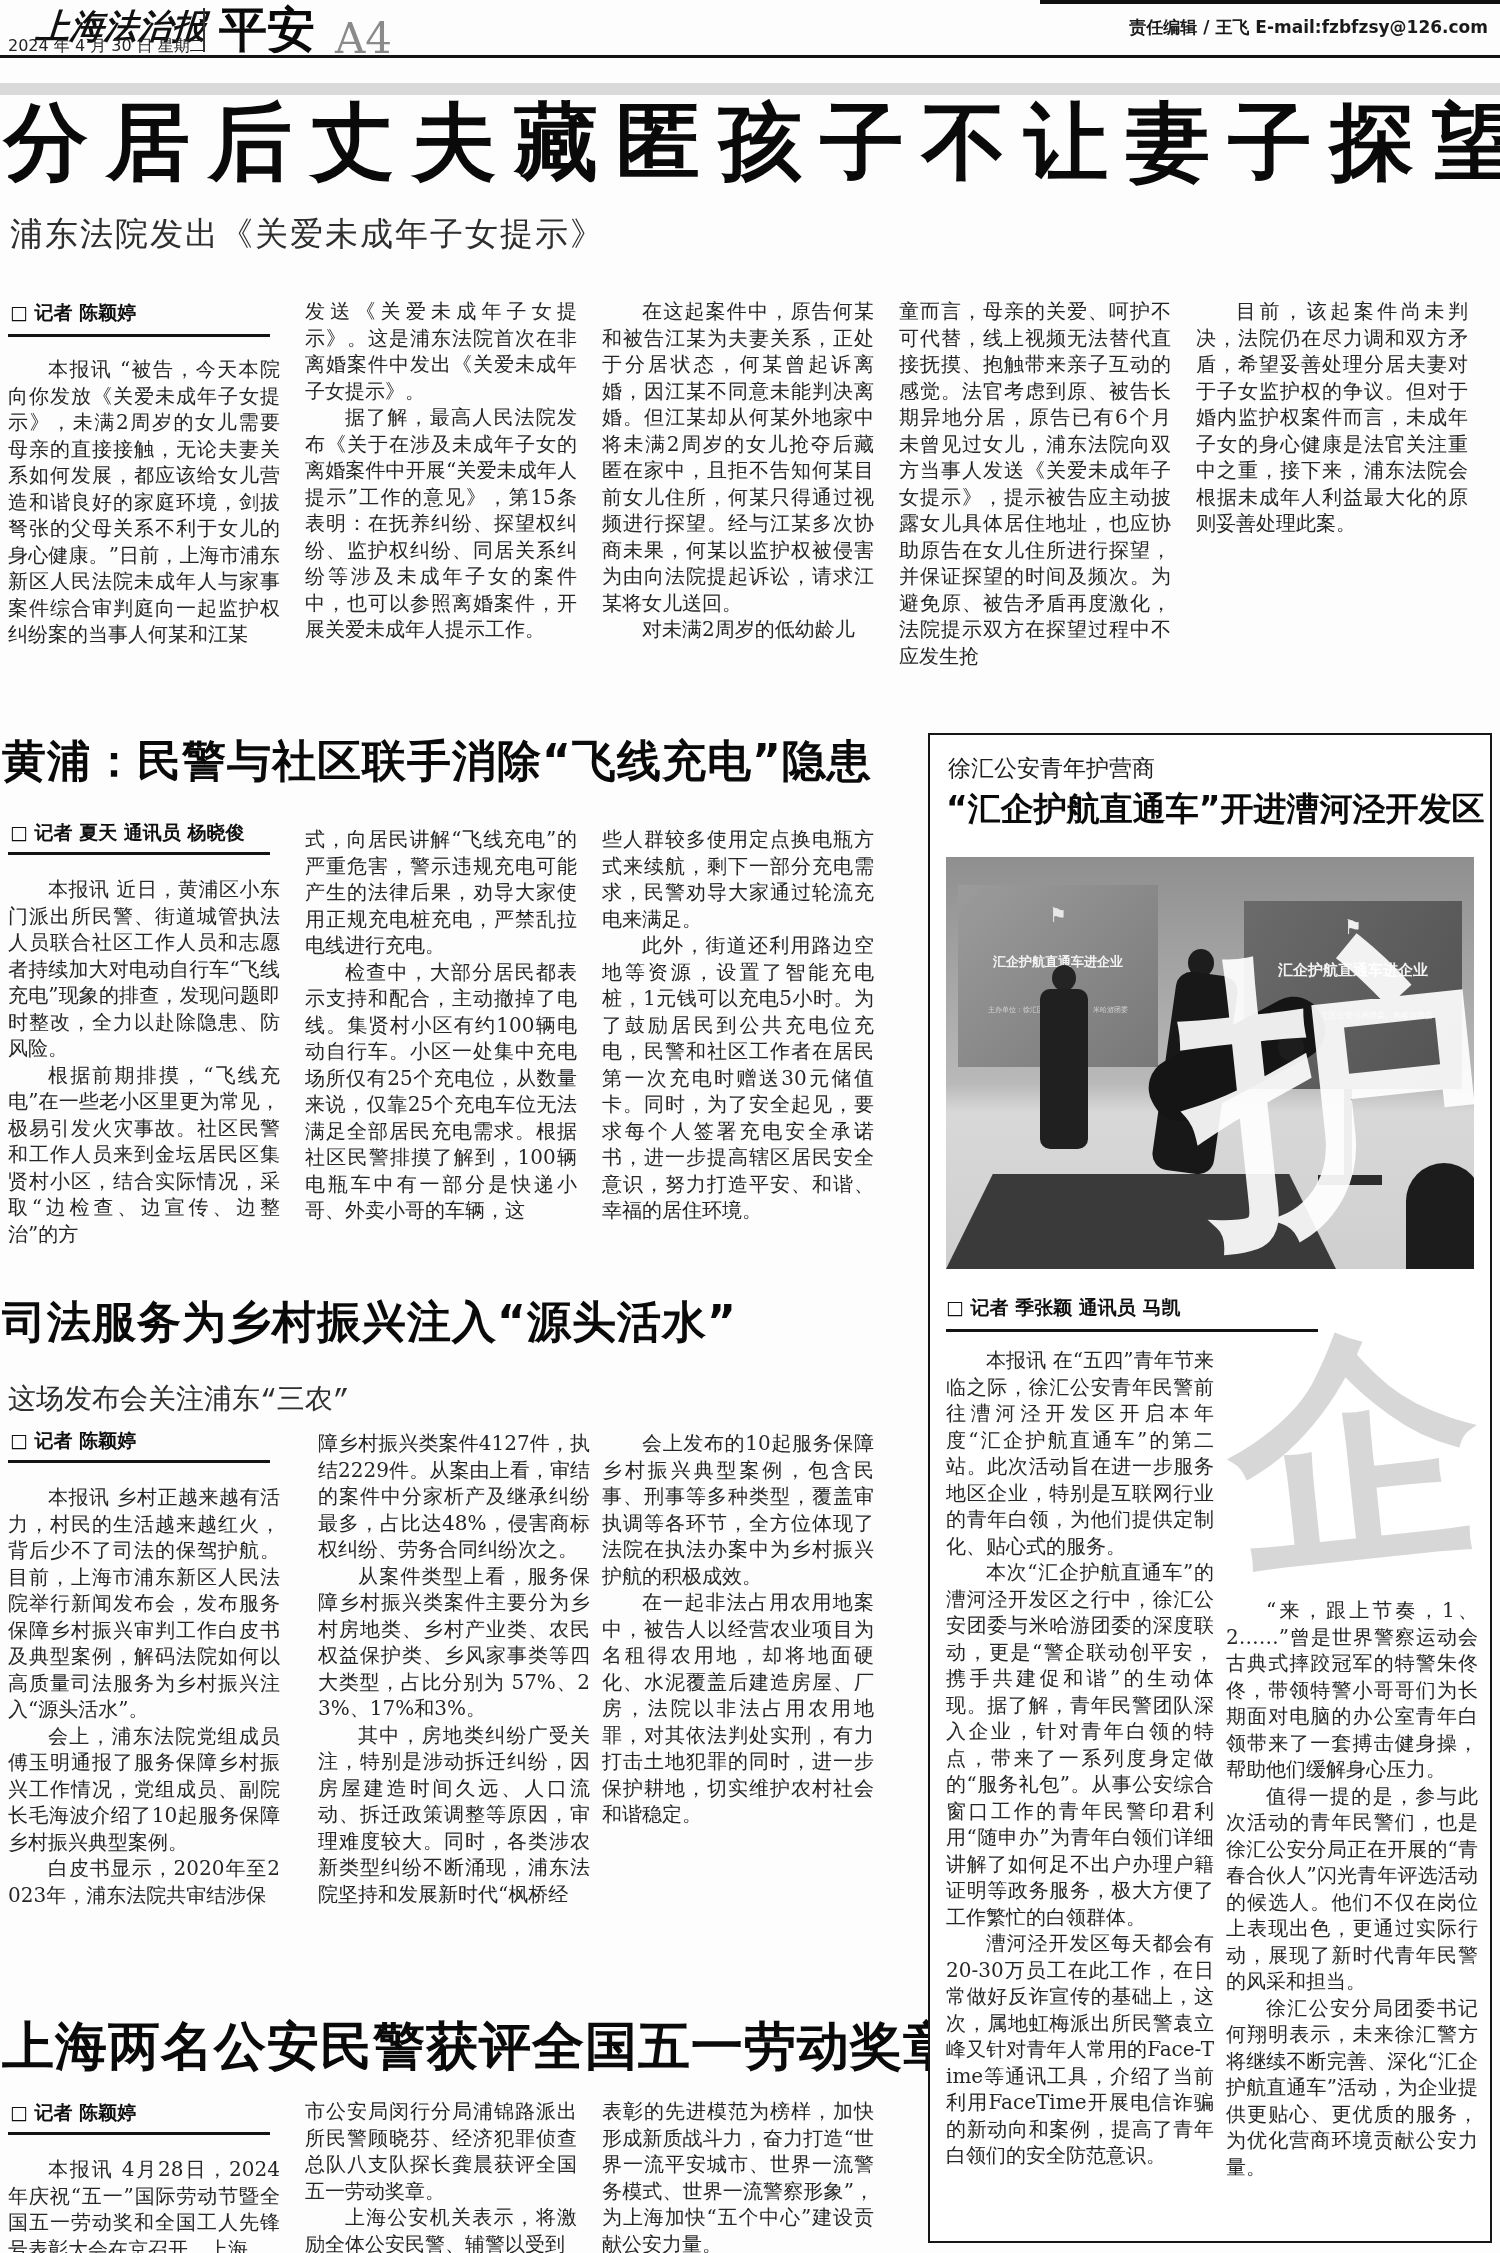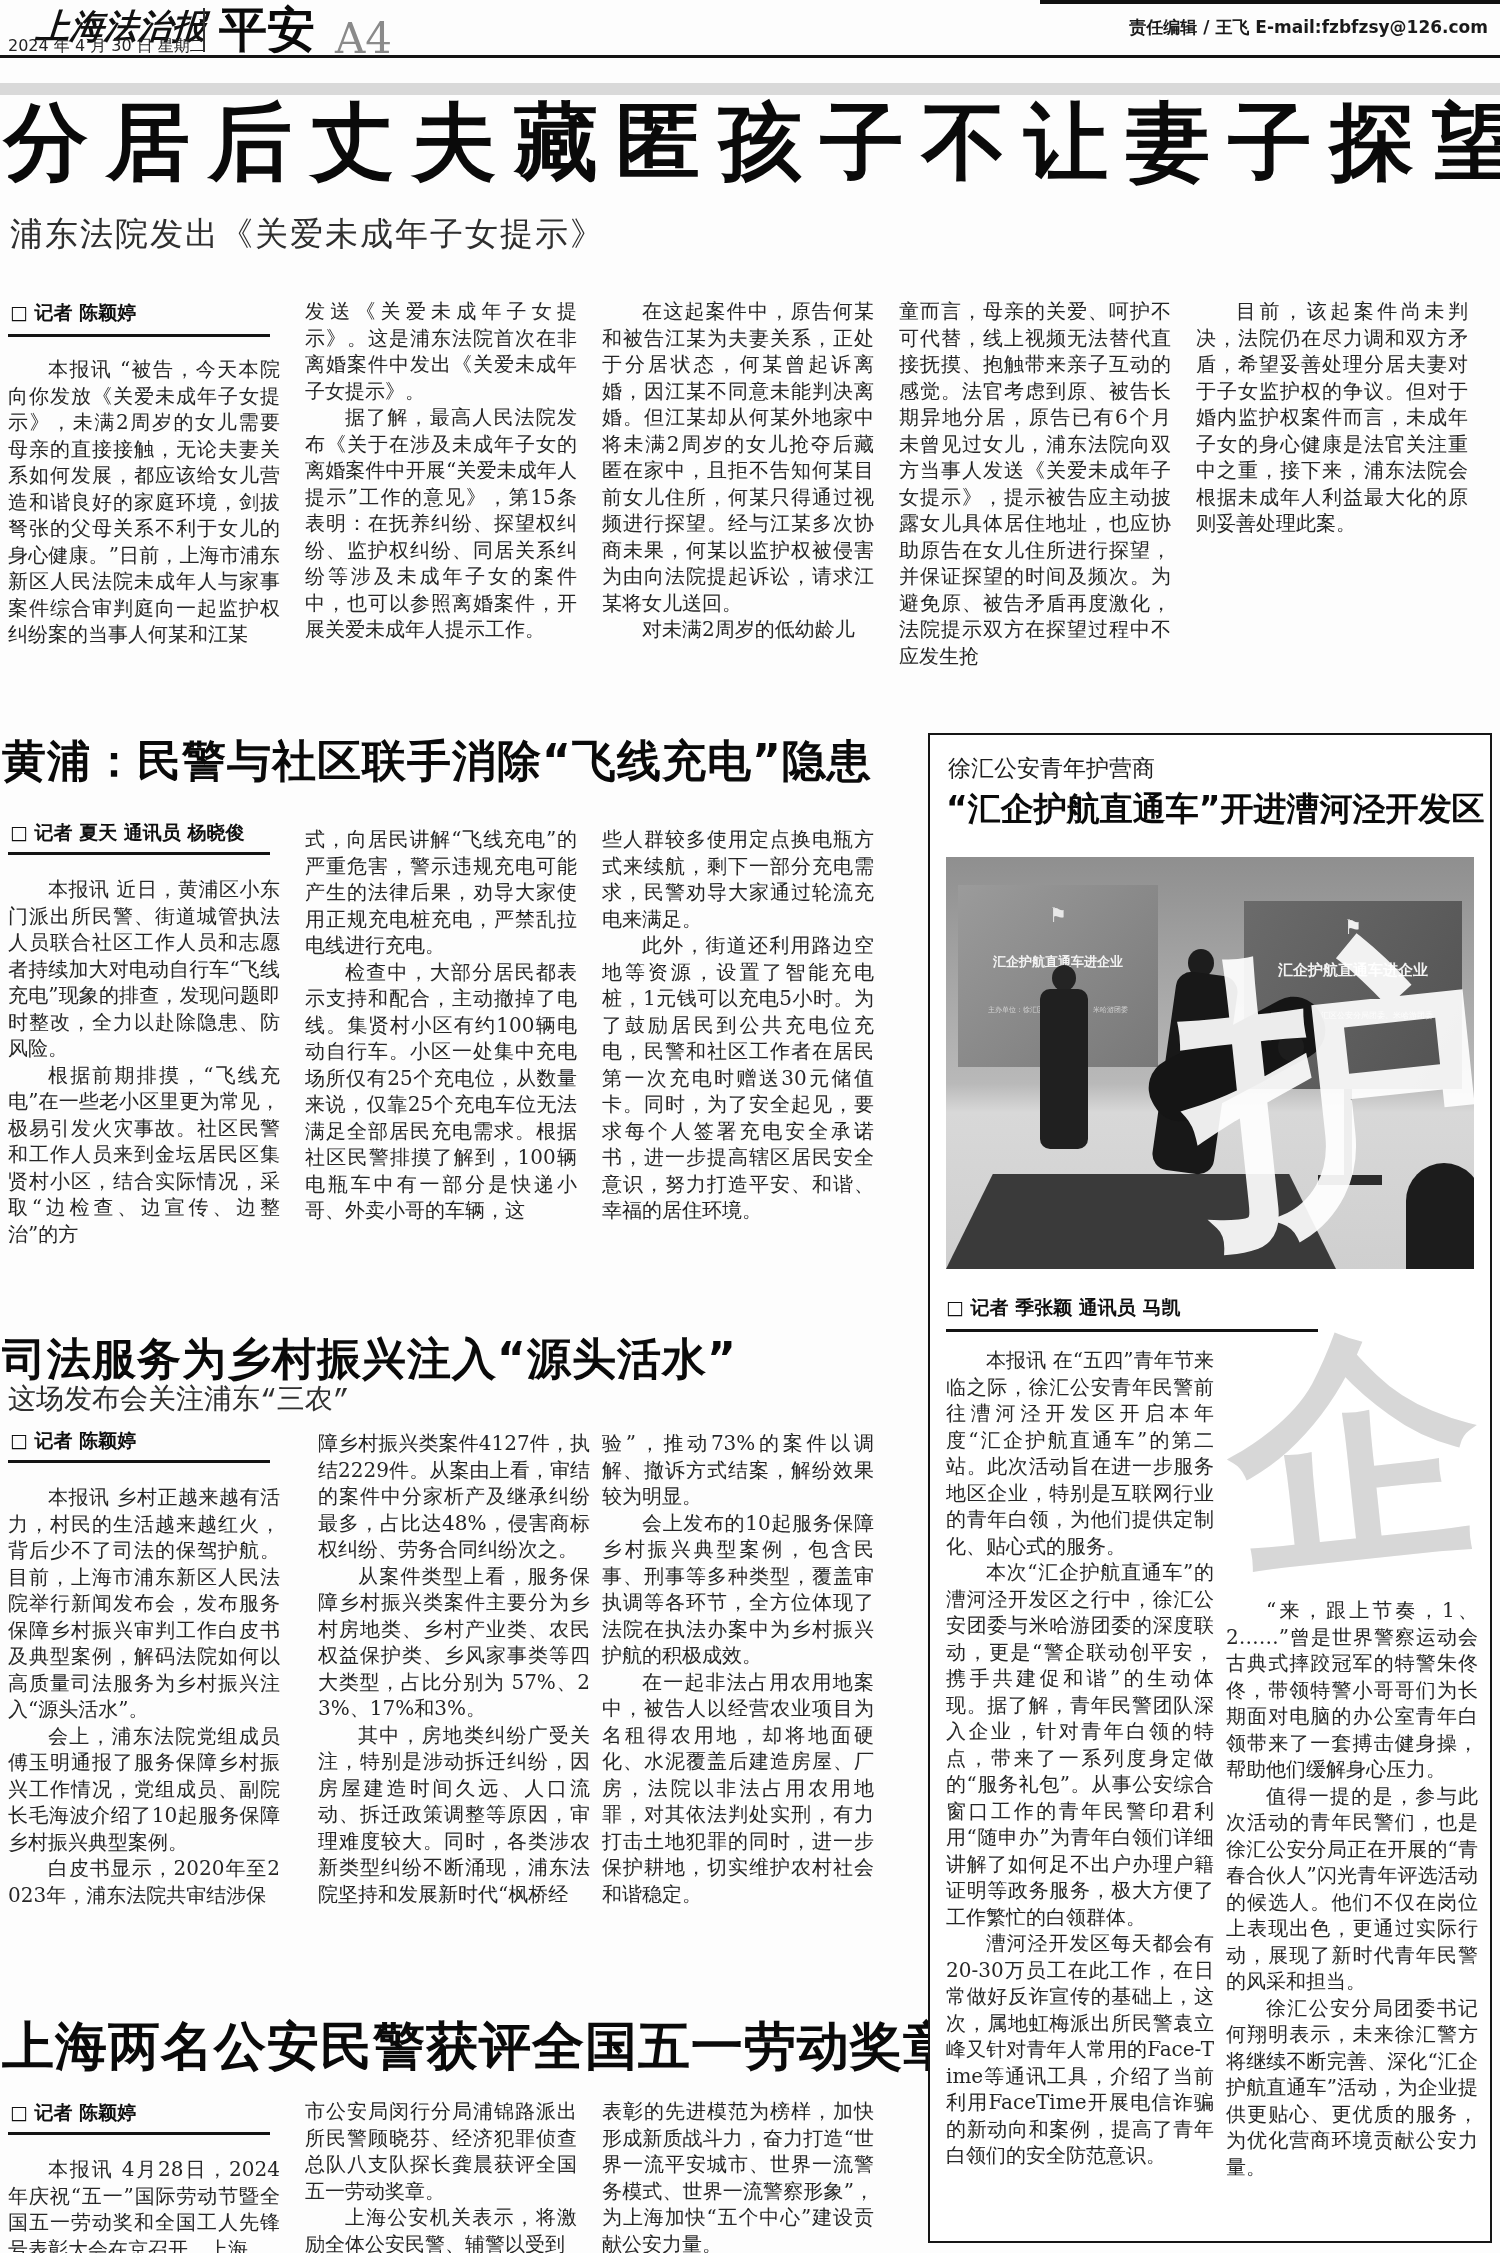"司法服务为乡村振兴注入“源头活水”" div.headline-sec { margin-top: 37px -> none }
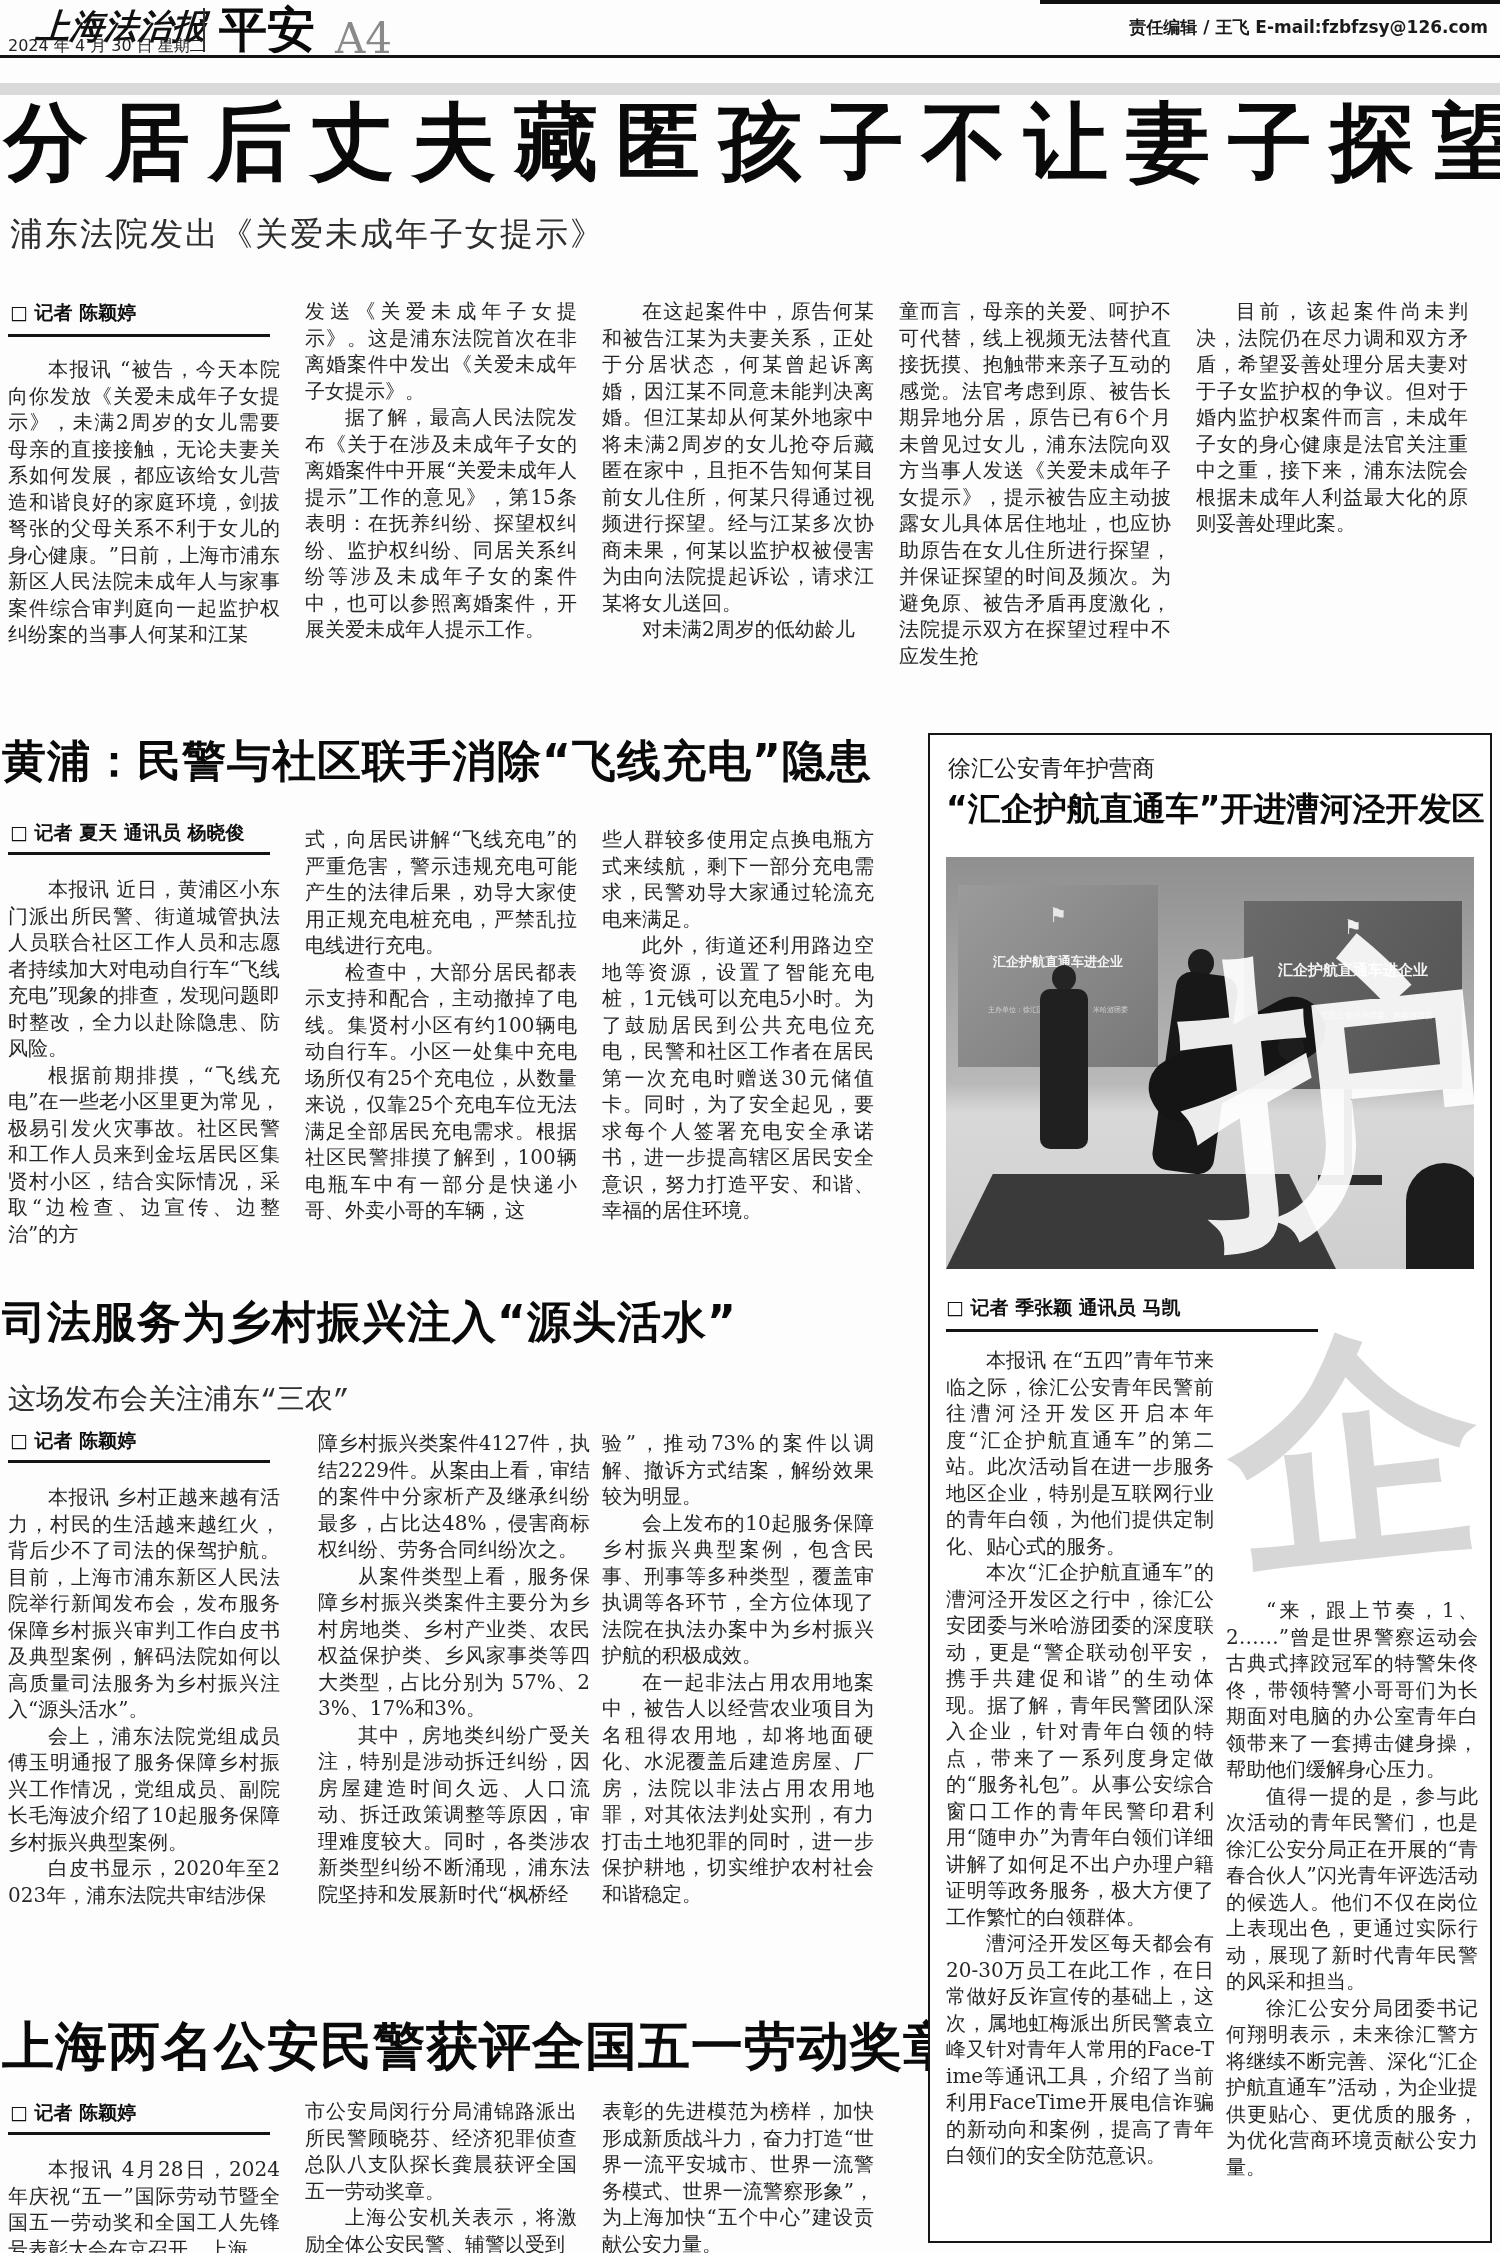"验”，推动73%的案件以调解、撤诉方式结案，解纷效果较为明显。" p.cont { html: <p>验”，推动73%的案件以调解、撤诉方式结案，解纷效果较为明显。</p> -> none }
